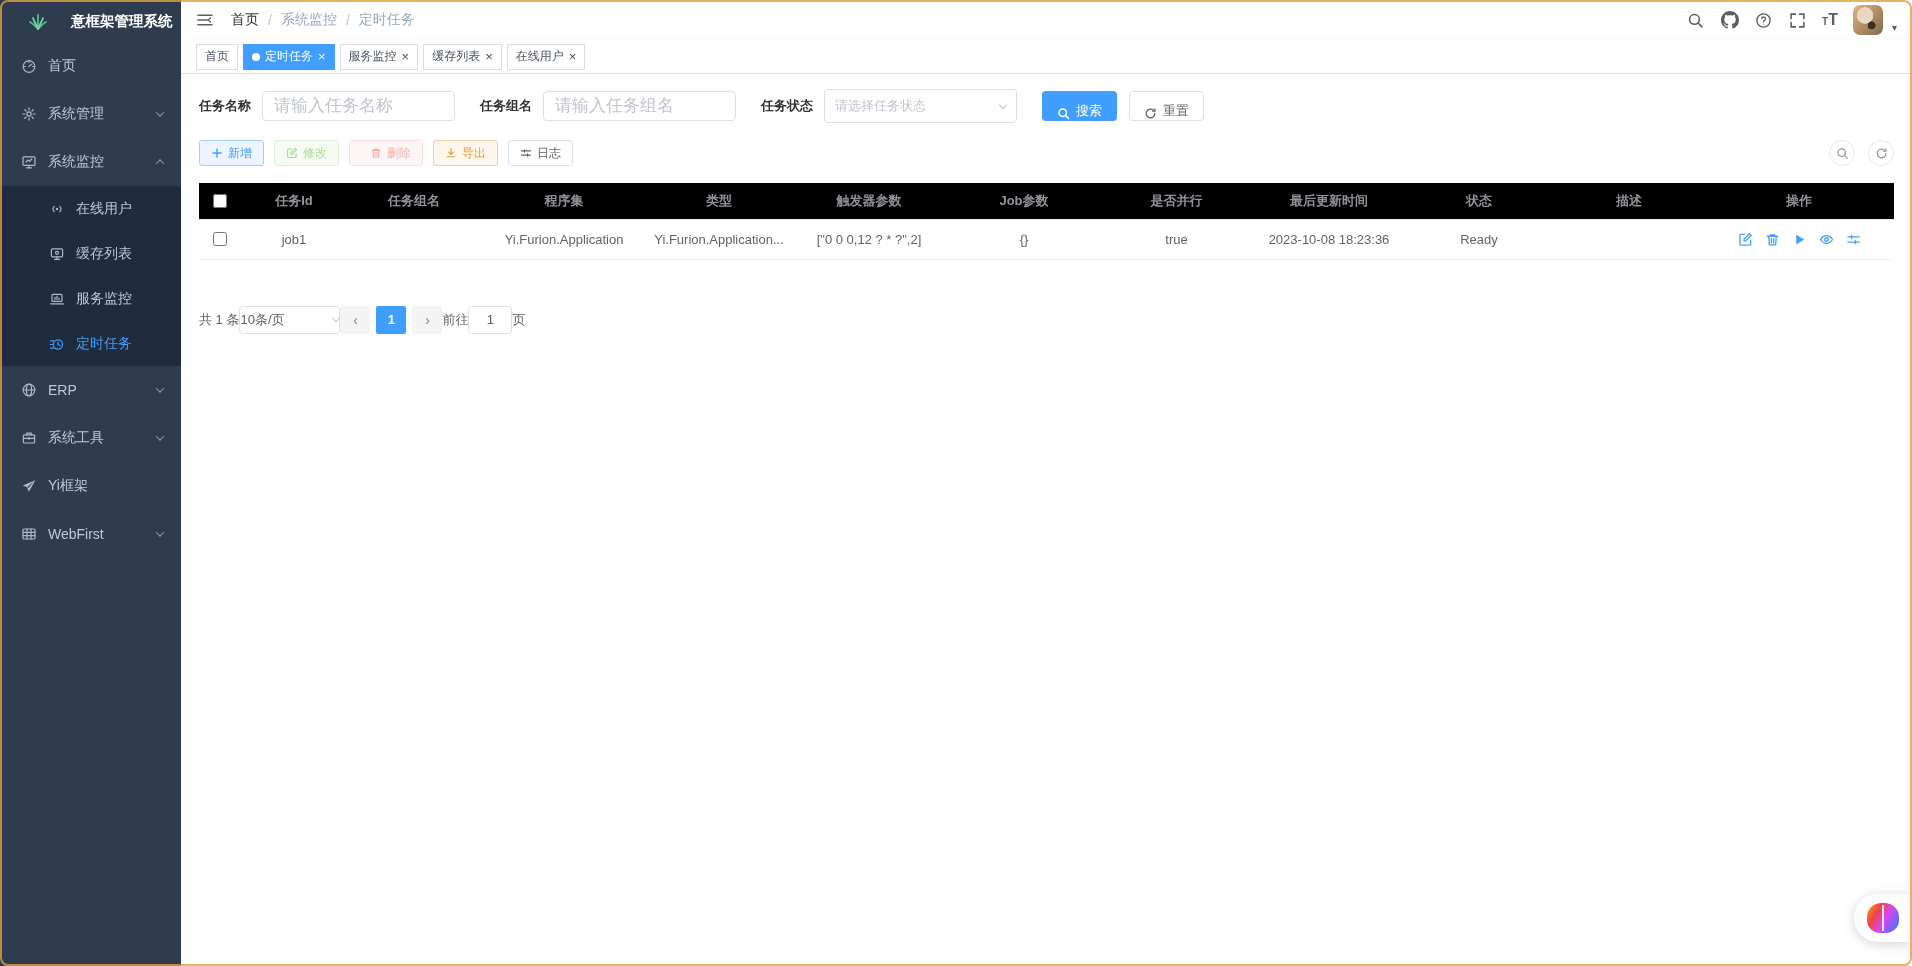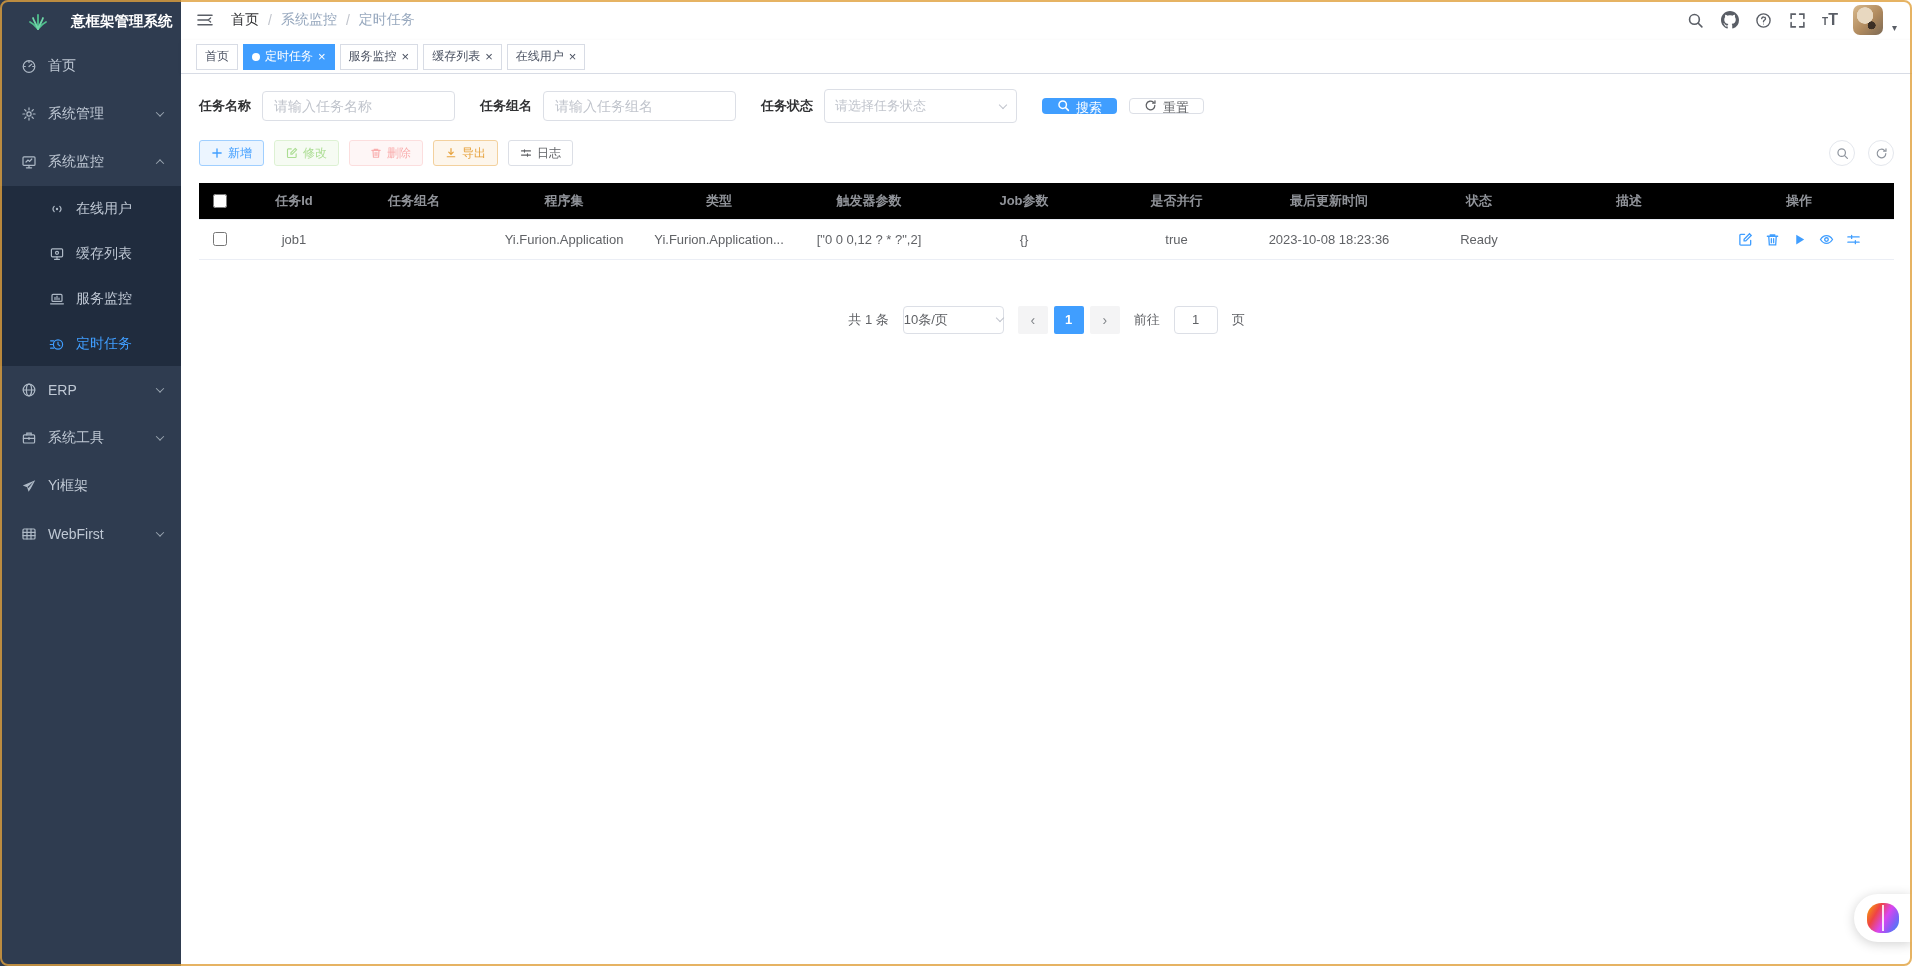"请输入任务名称" .f-input { font-size: 14px -> 17px }
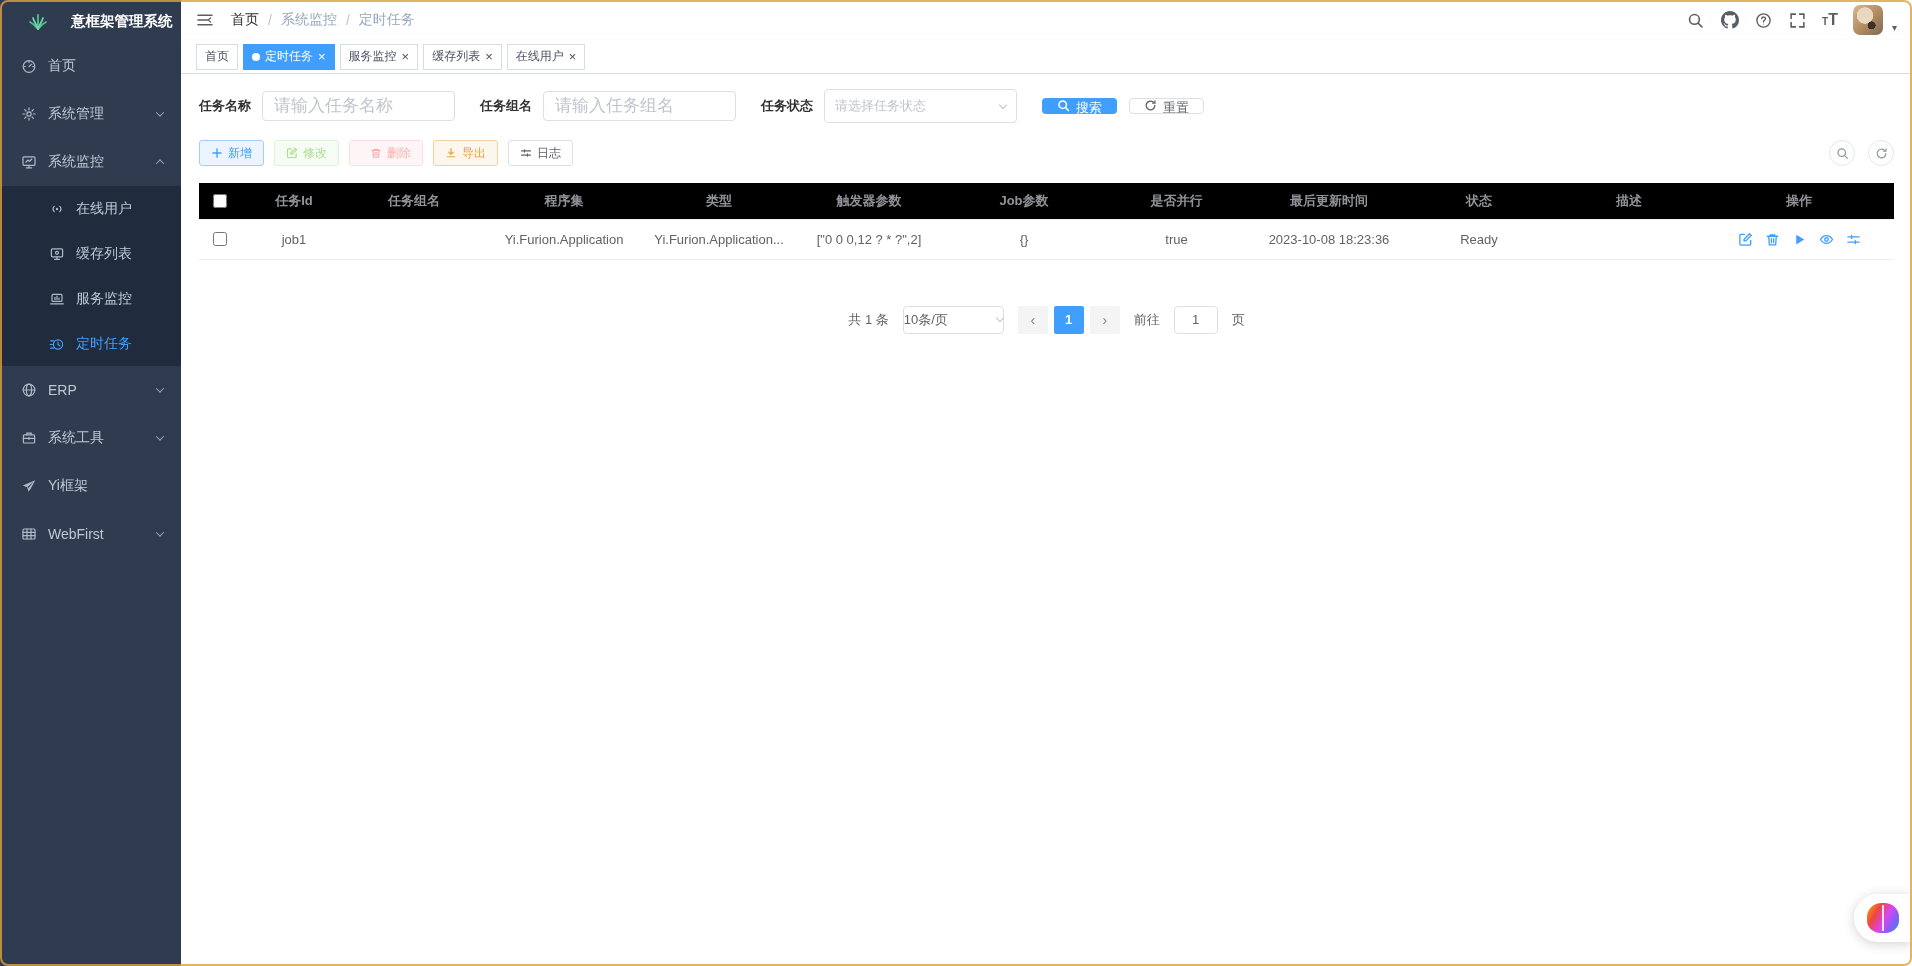"搜索" .btn { align-items: flex-start -> flex-end; height: 16px -> 30px }
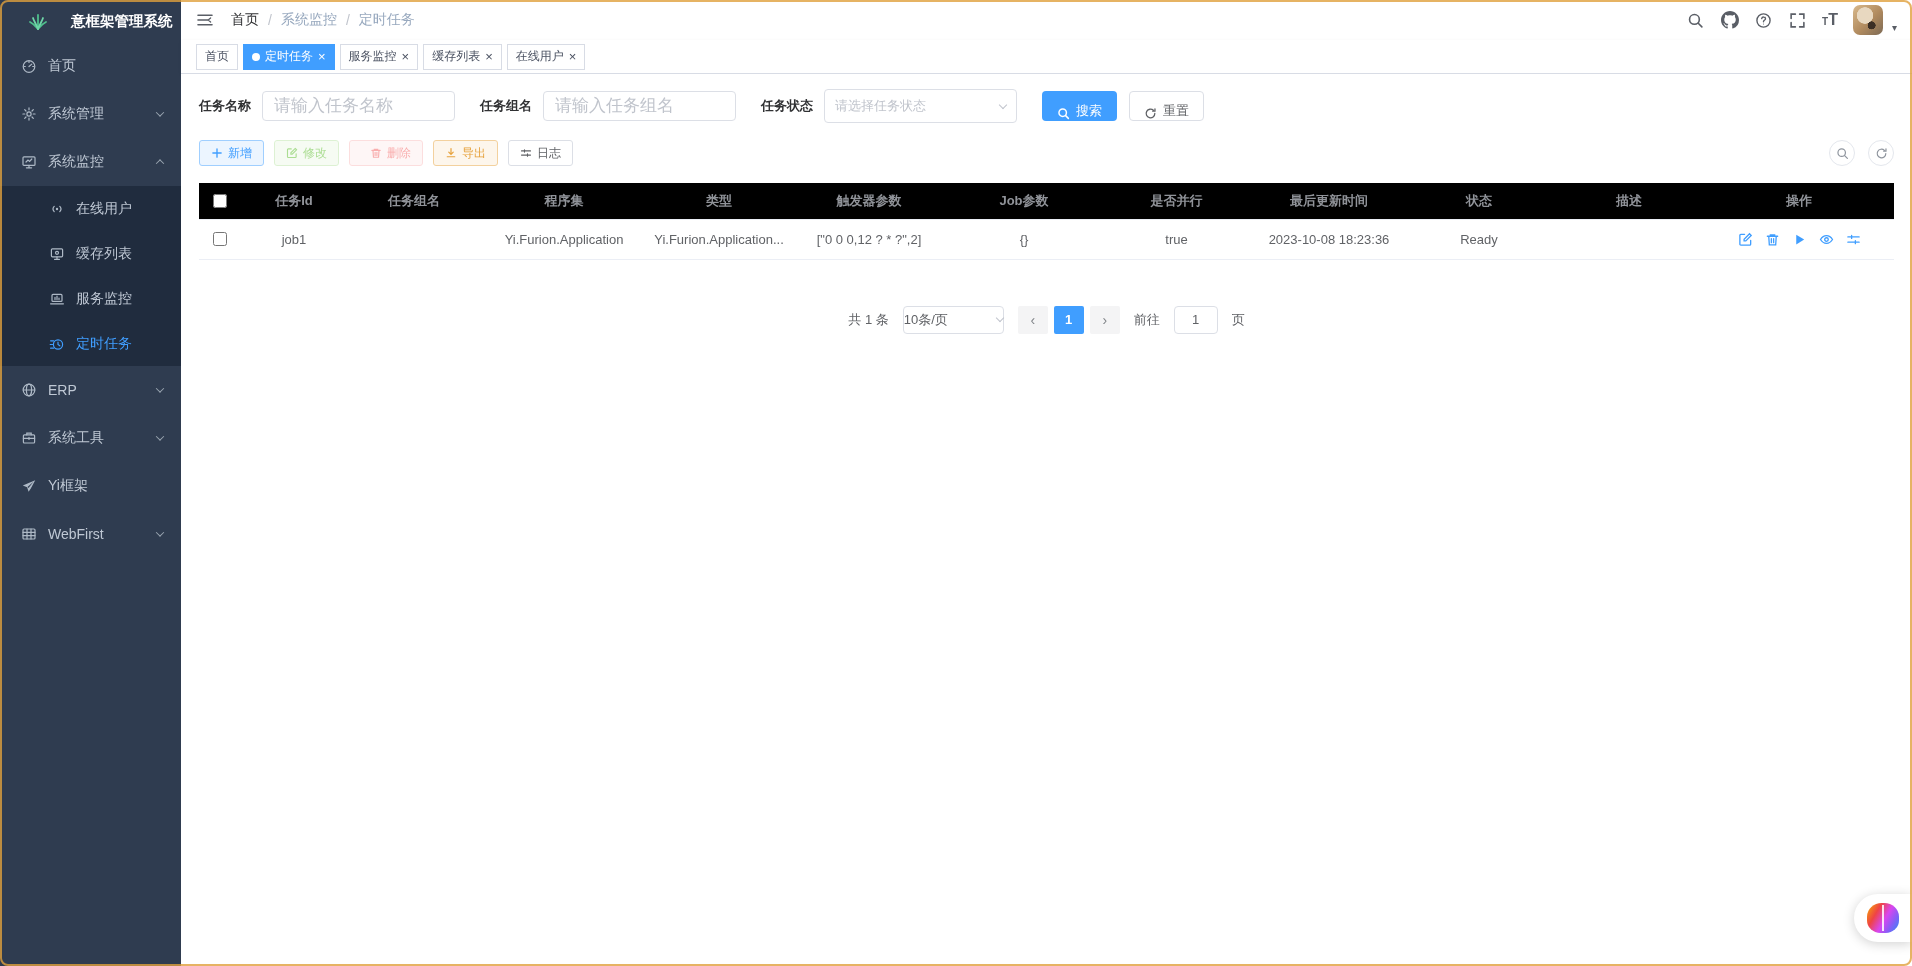"共 1 条" .pagination { gap: 14px -> none; justify-content: center -> flex-start }
